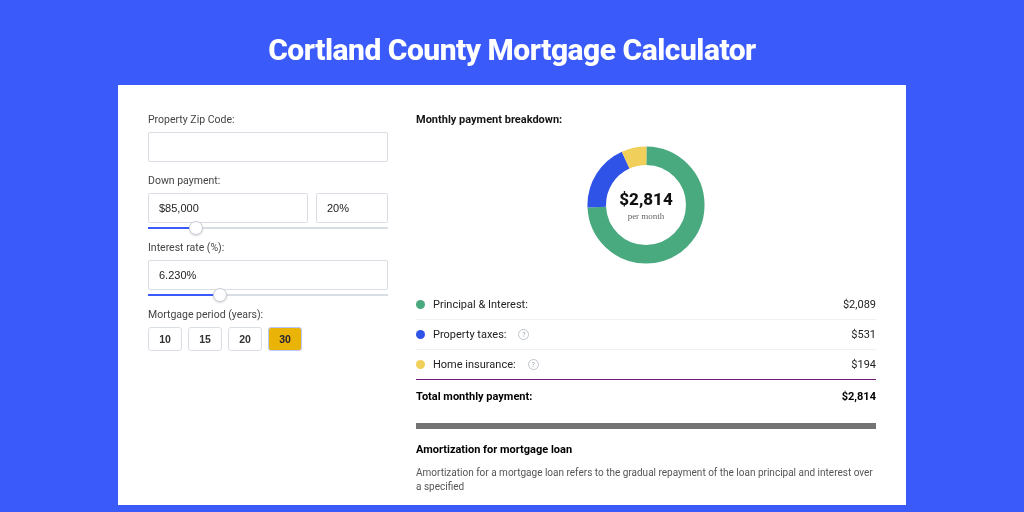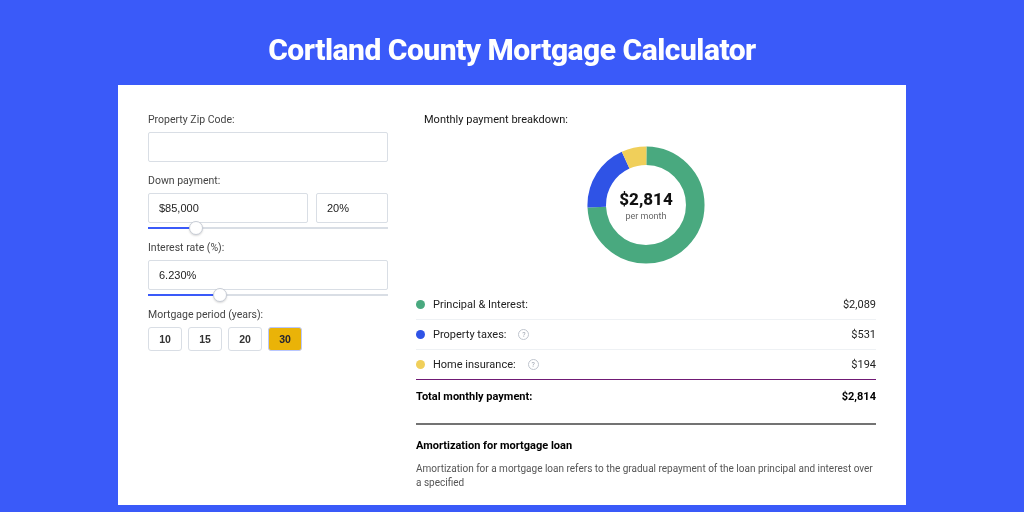"Monthly payment breakdown:" .r-title { font-weight: 400 -> 700; margin-left: 8px -> none }
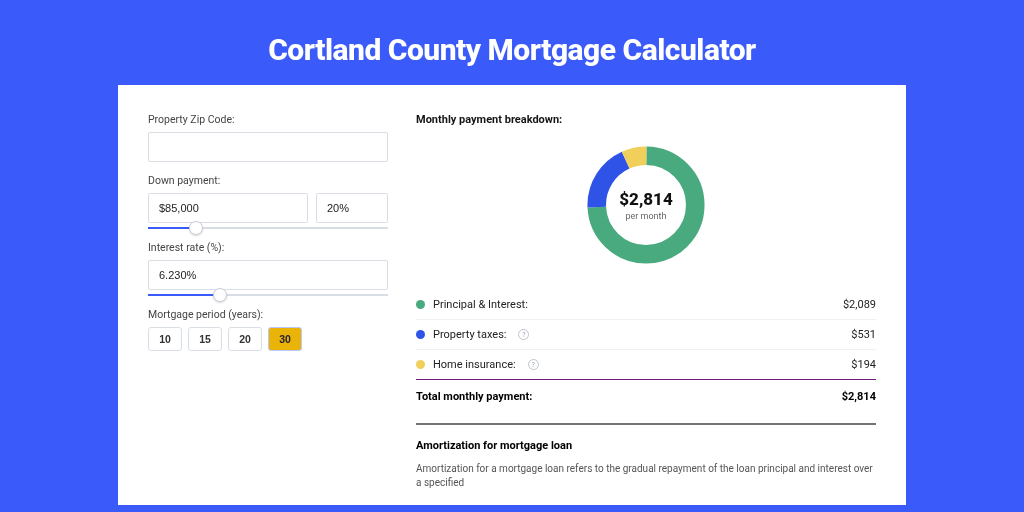"per month" .donut-center .sm { font-family: none -> Liberation Serif, serif }
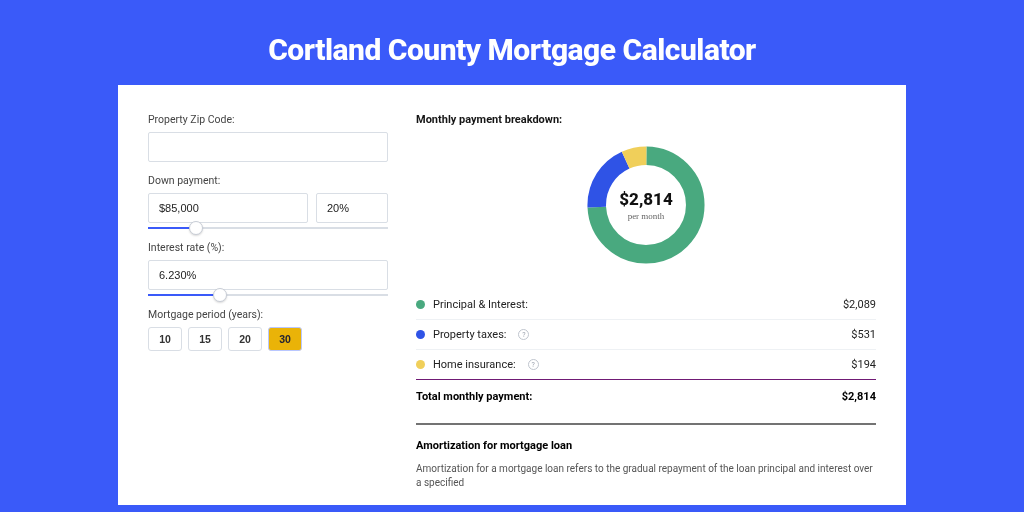"Amortization for mortgage loan" .amort { border-top: 2px solid #737373 -> 6px solid #737373 }
